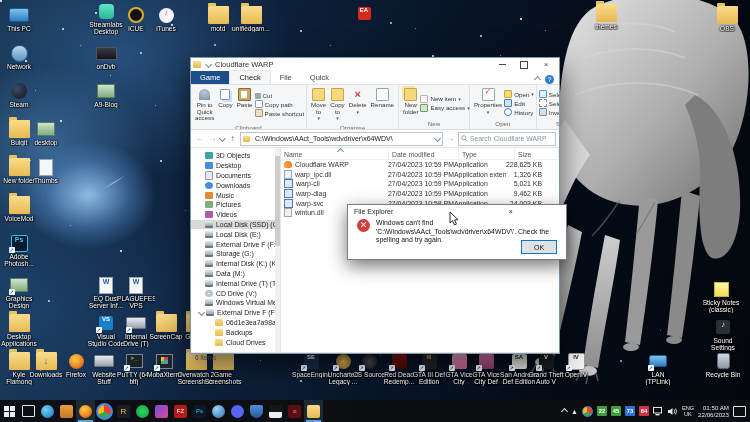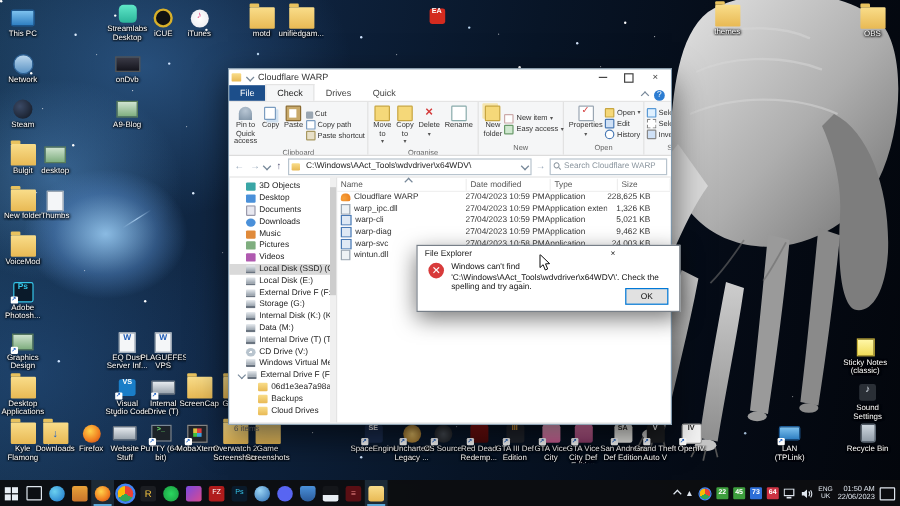"File" span.tab { text: File -> Game }
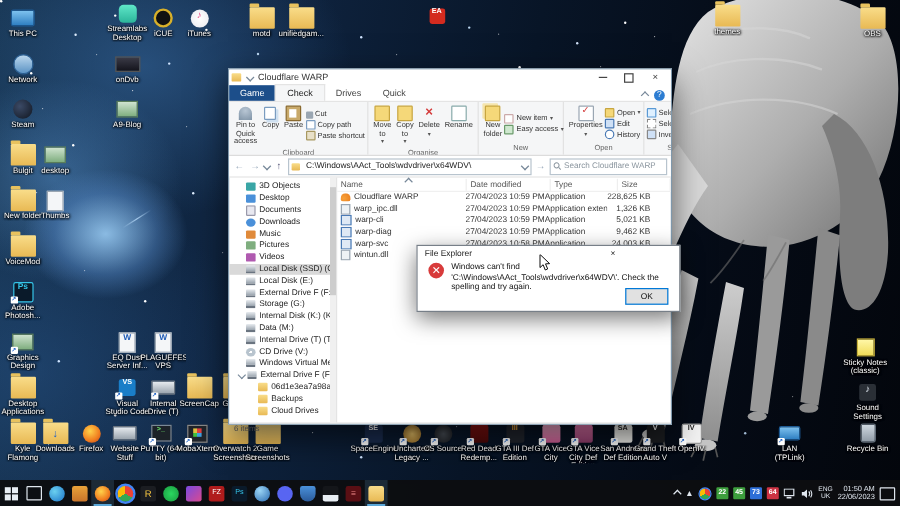"Drives" span.tab { text: Drives -> File }
